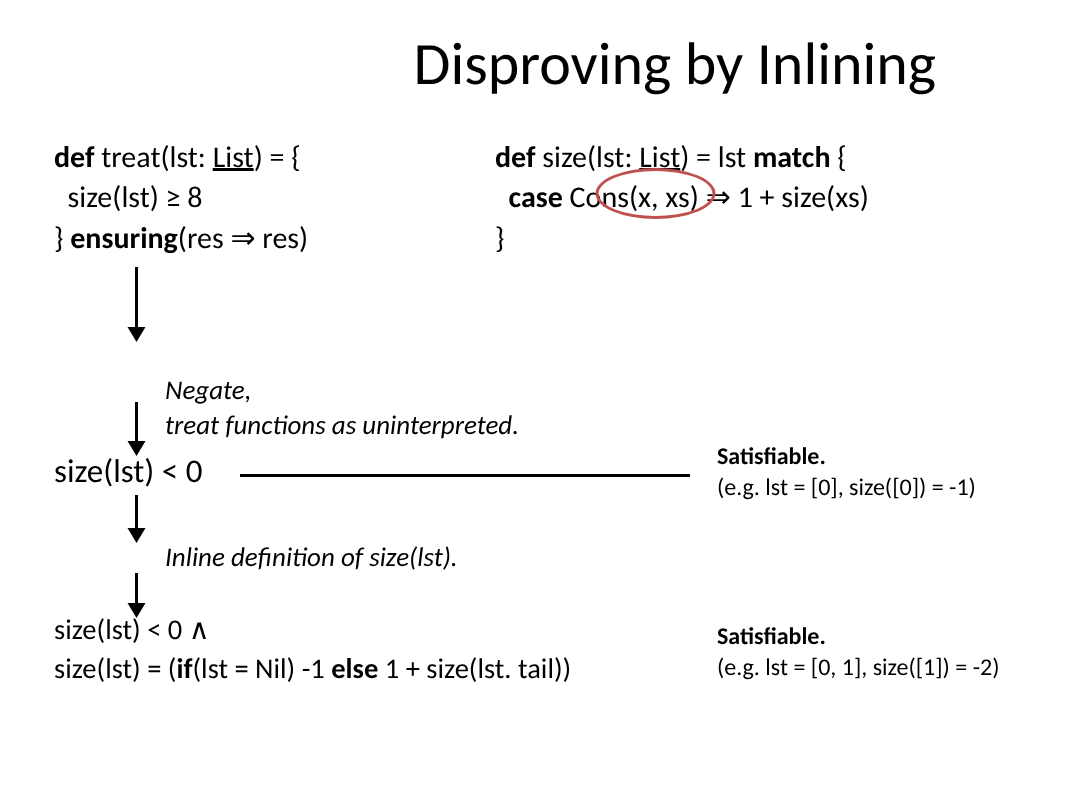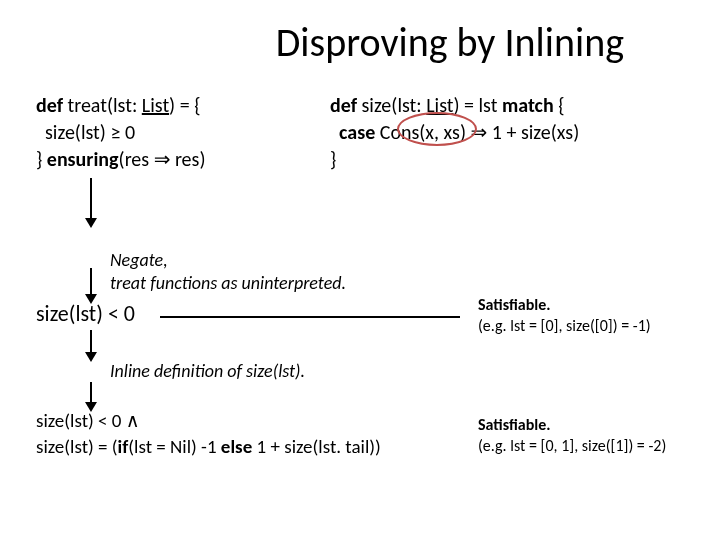"size(lst) ≥ 0" div { text: 0 -> 8 }
